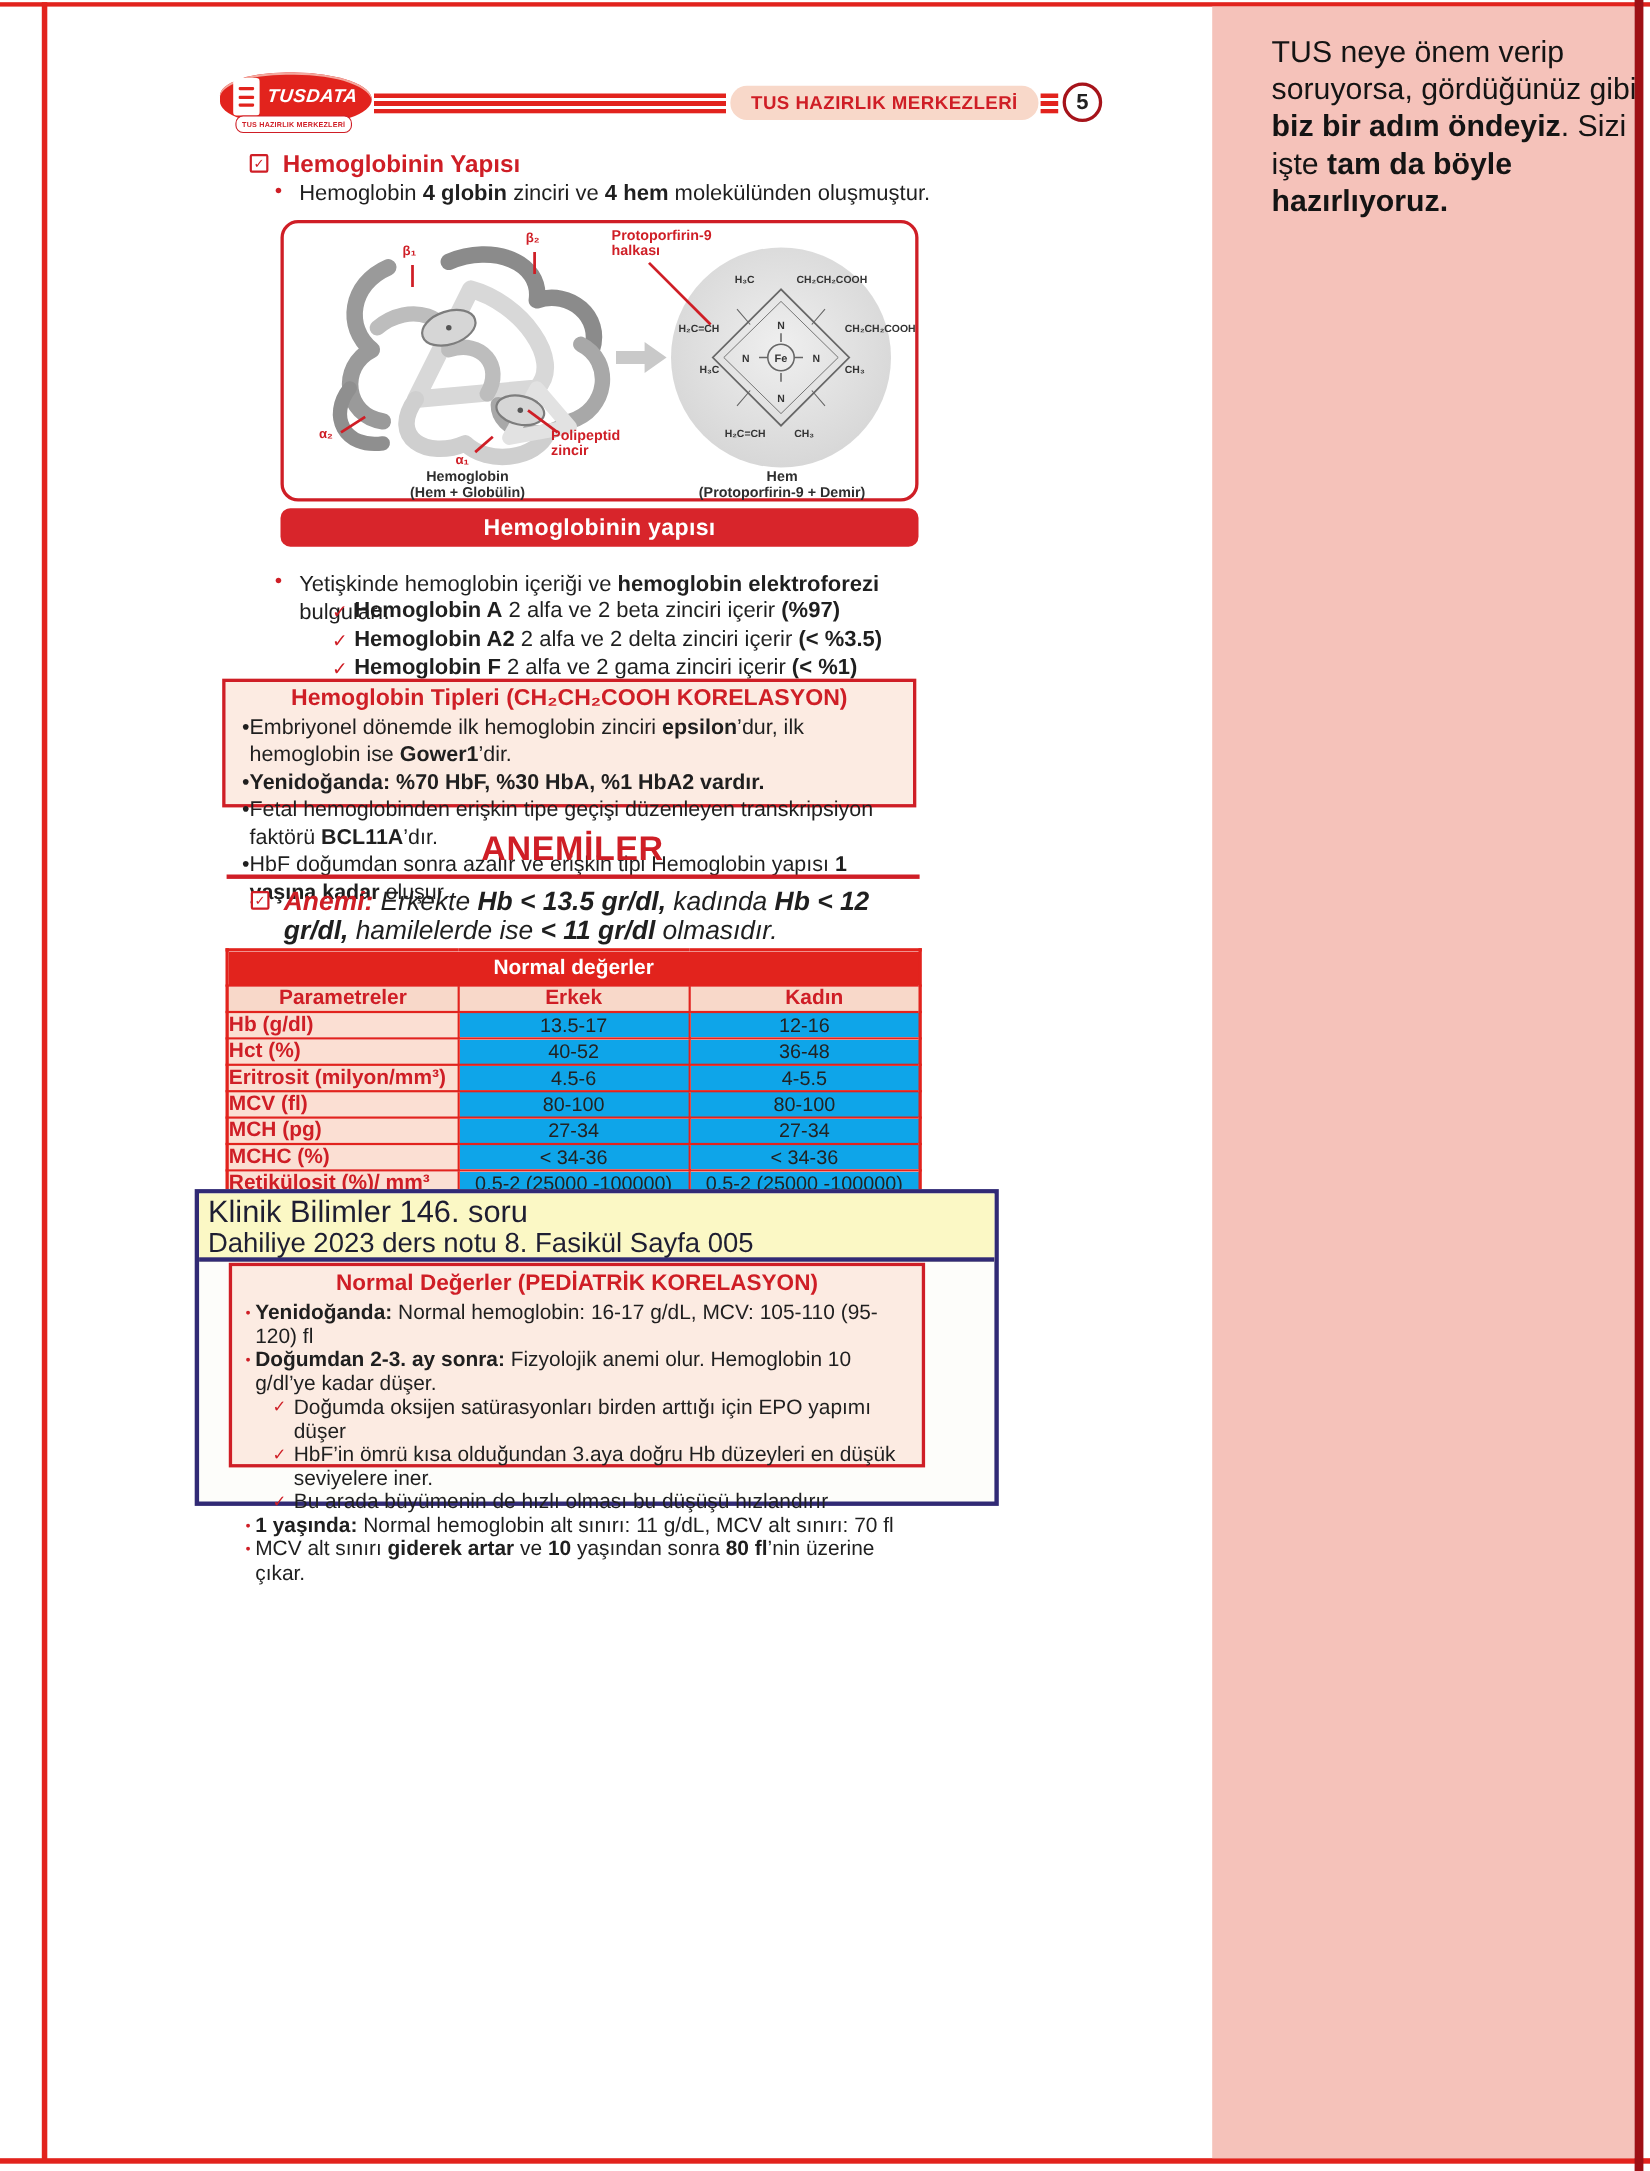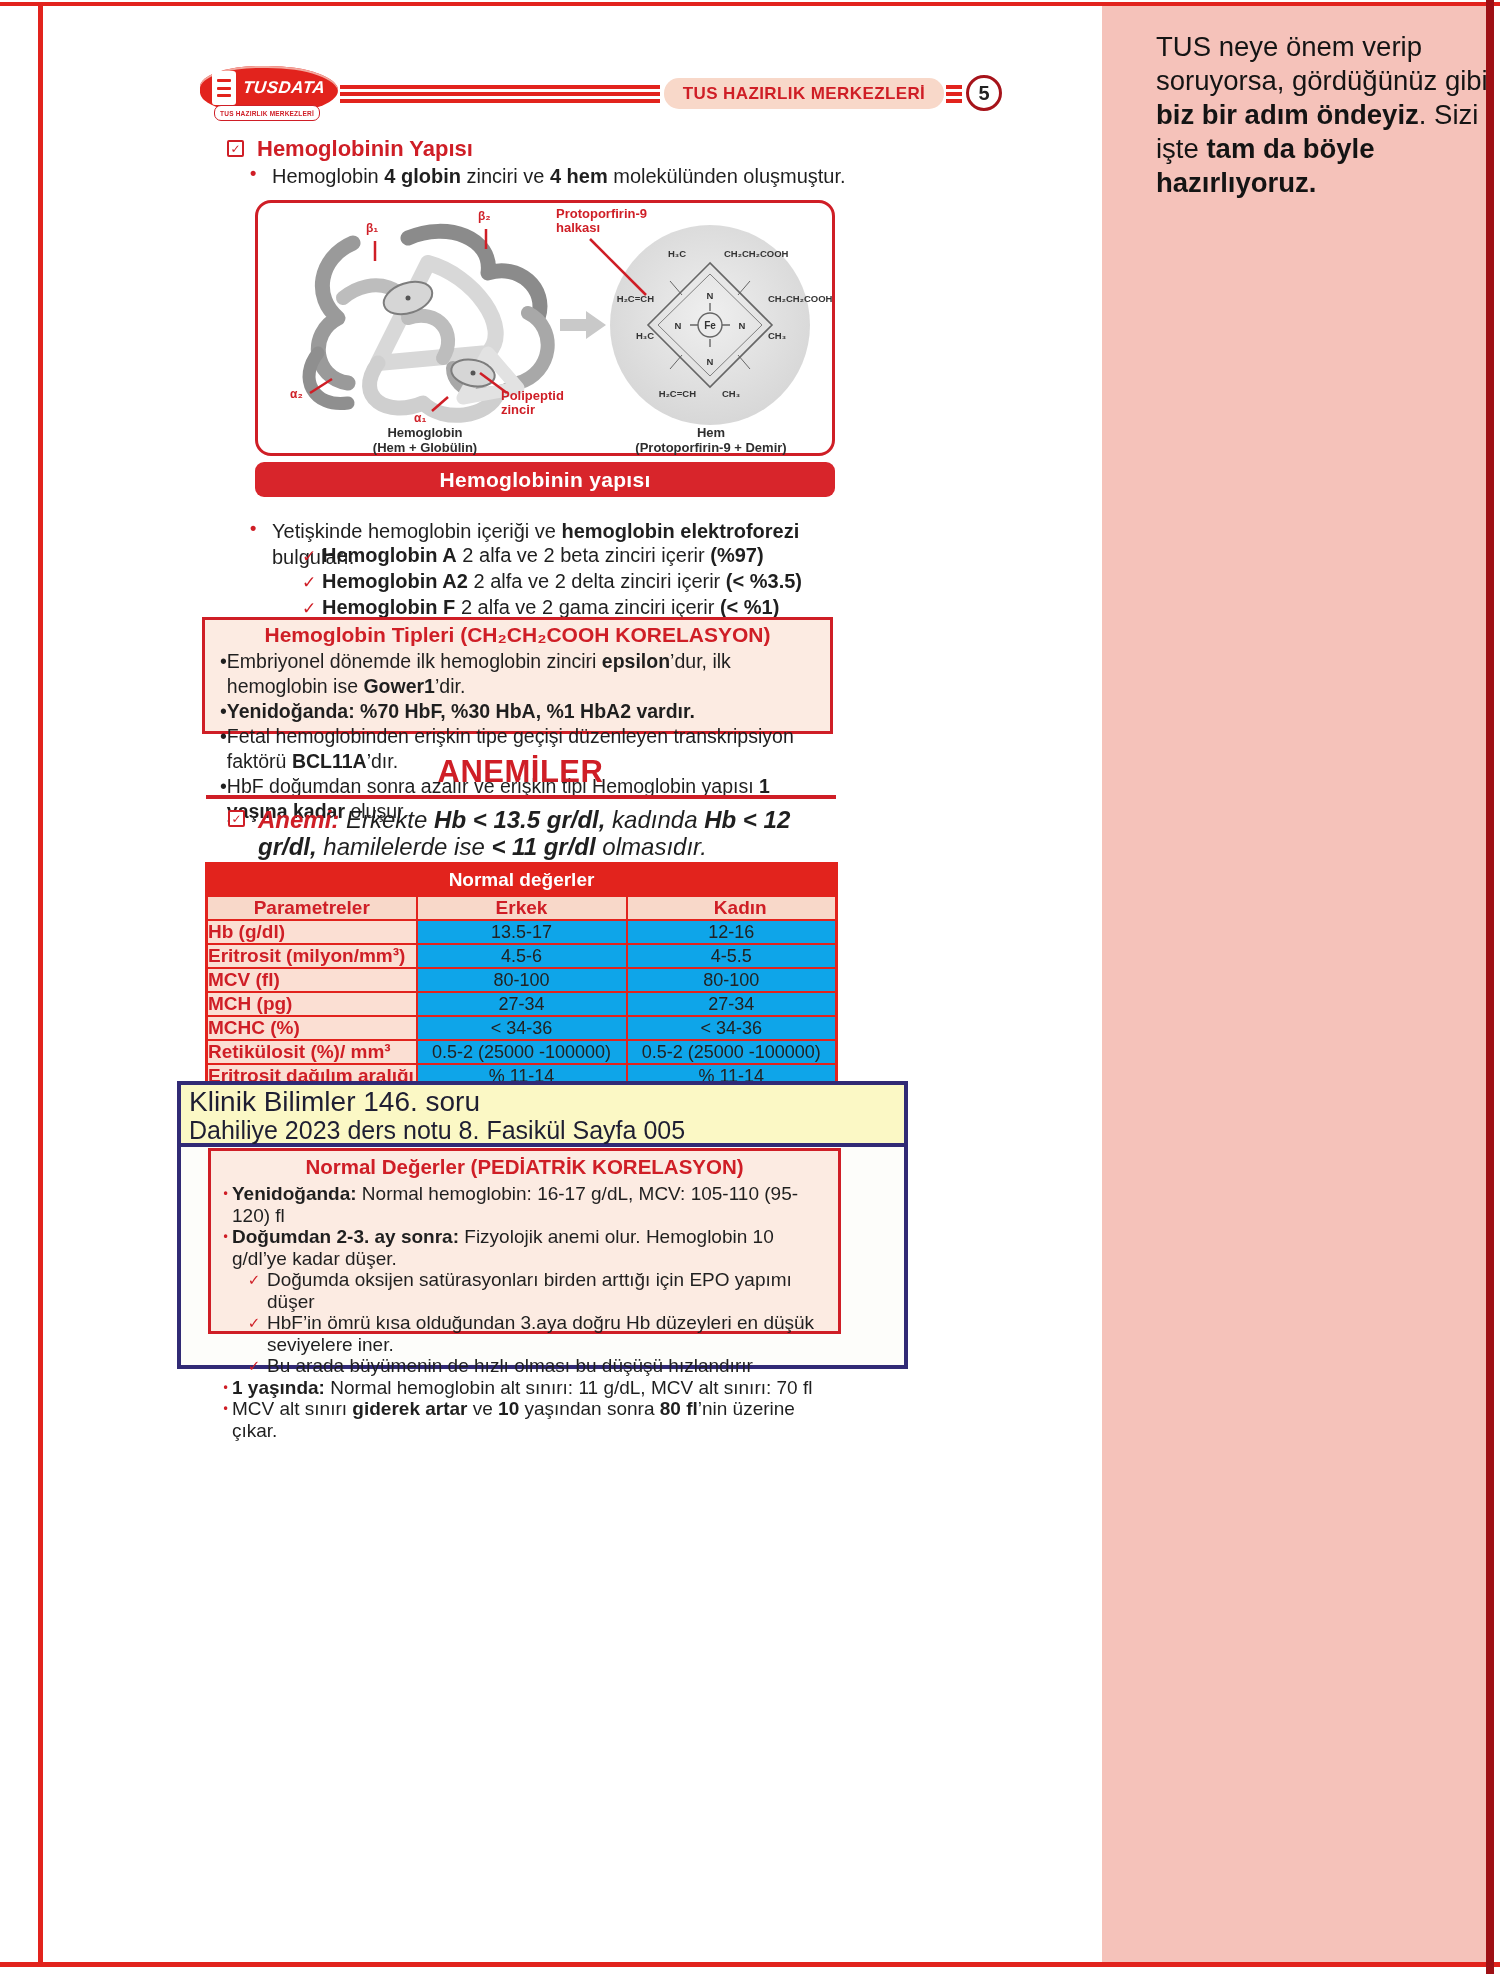"Hct (%)" tr { html: none -> <tr> <td>Hct (%)</td> <td>40-52</td> <td>36-48</td> </tr> }
